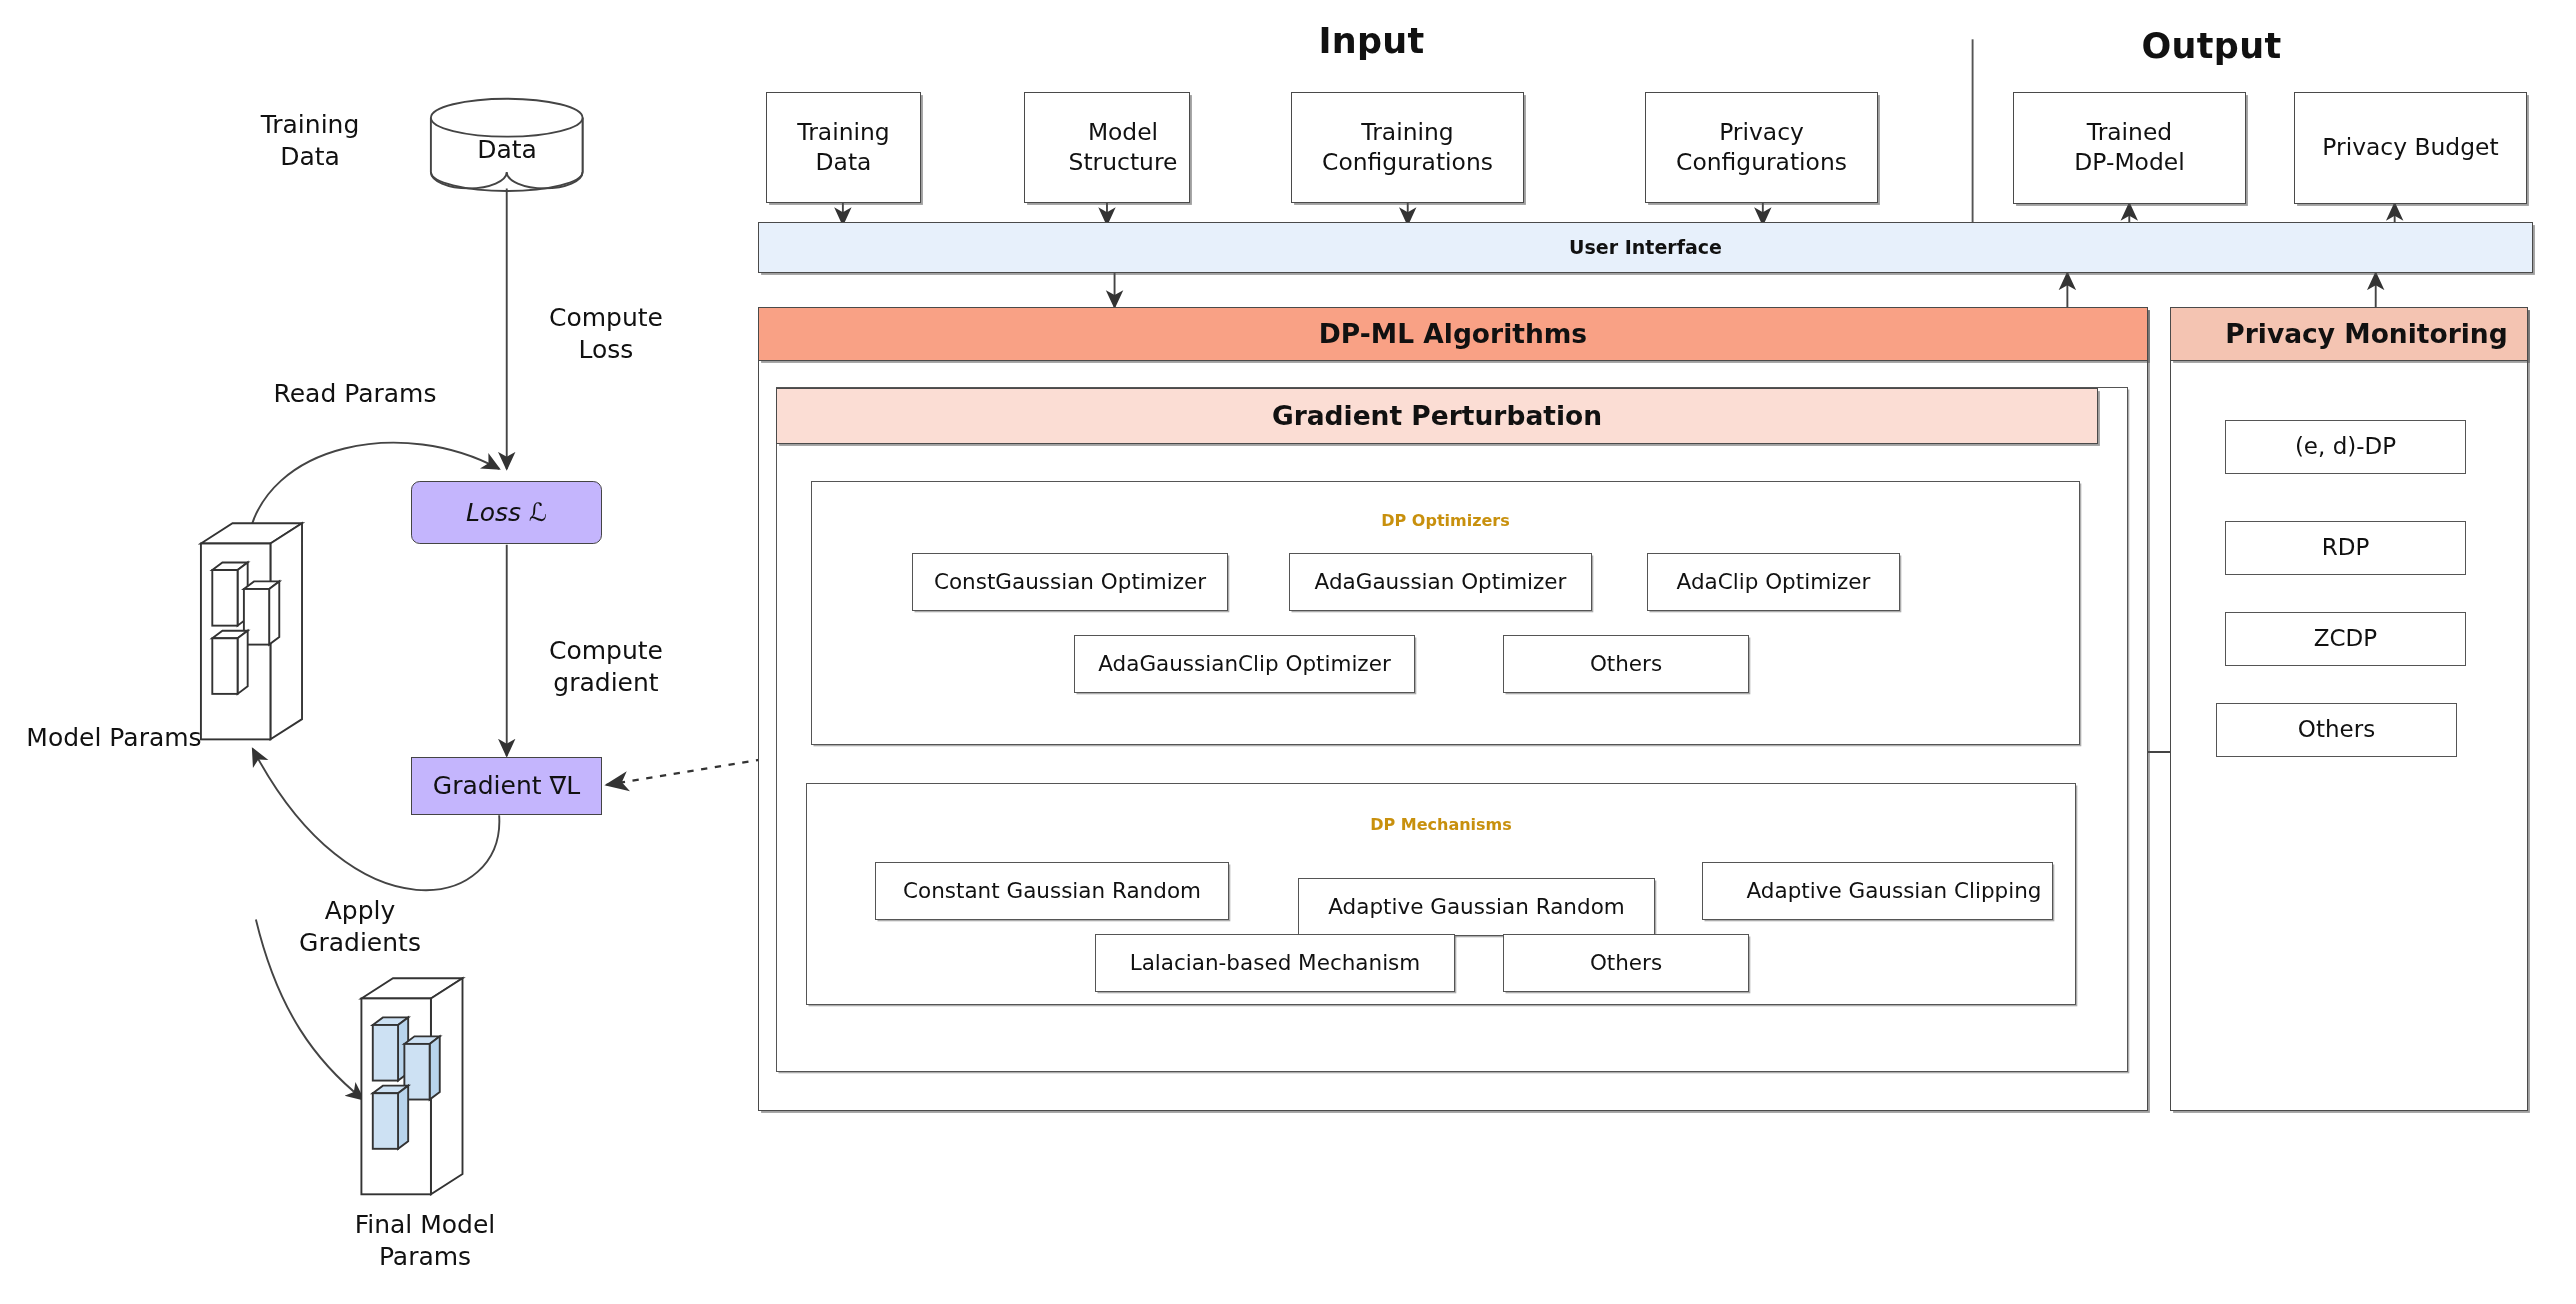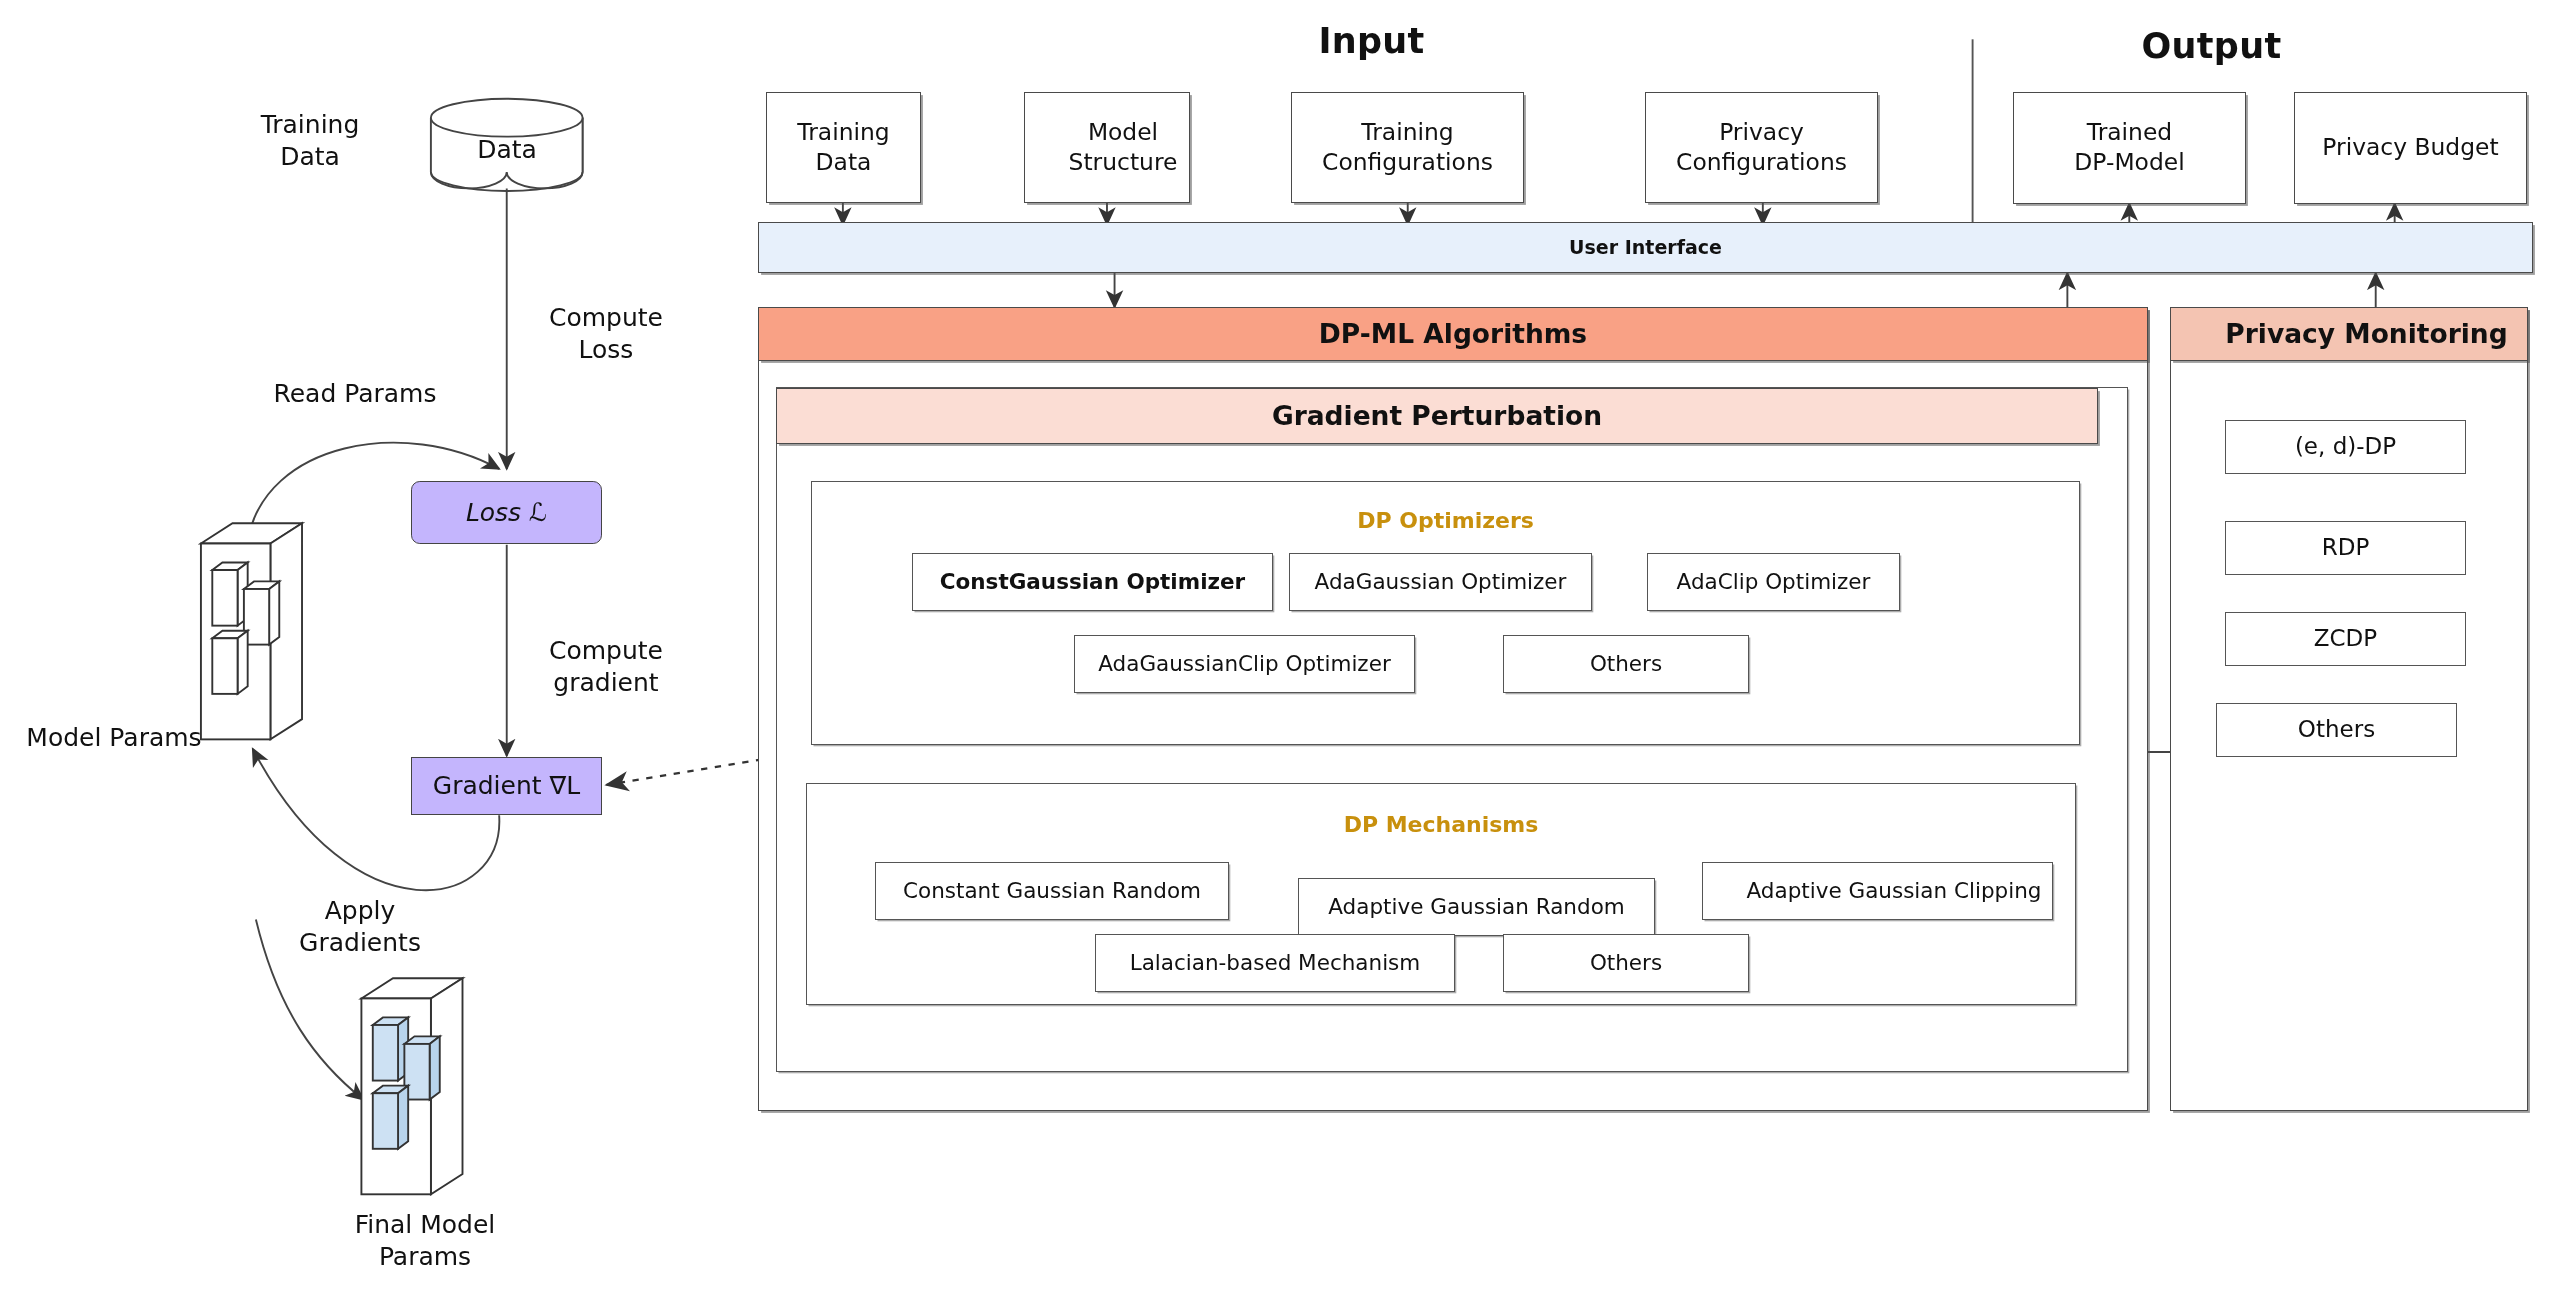"DP Optimizers" .sec-title { font-size: 22px -> 16px }
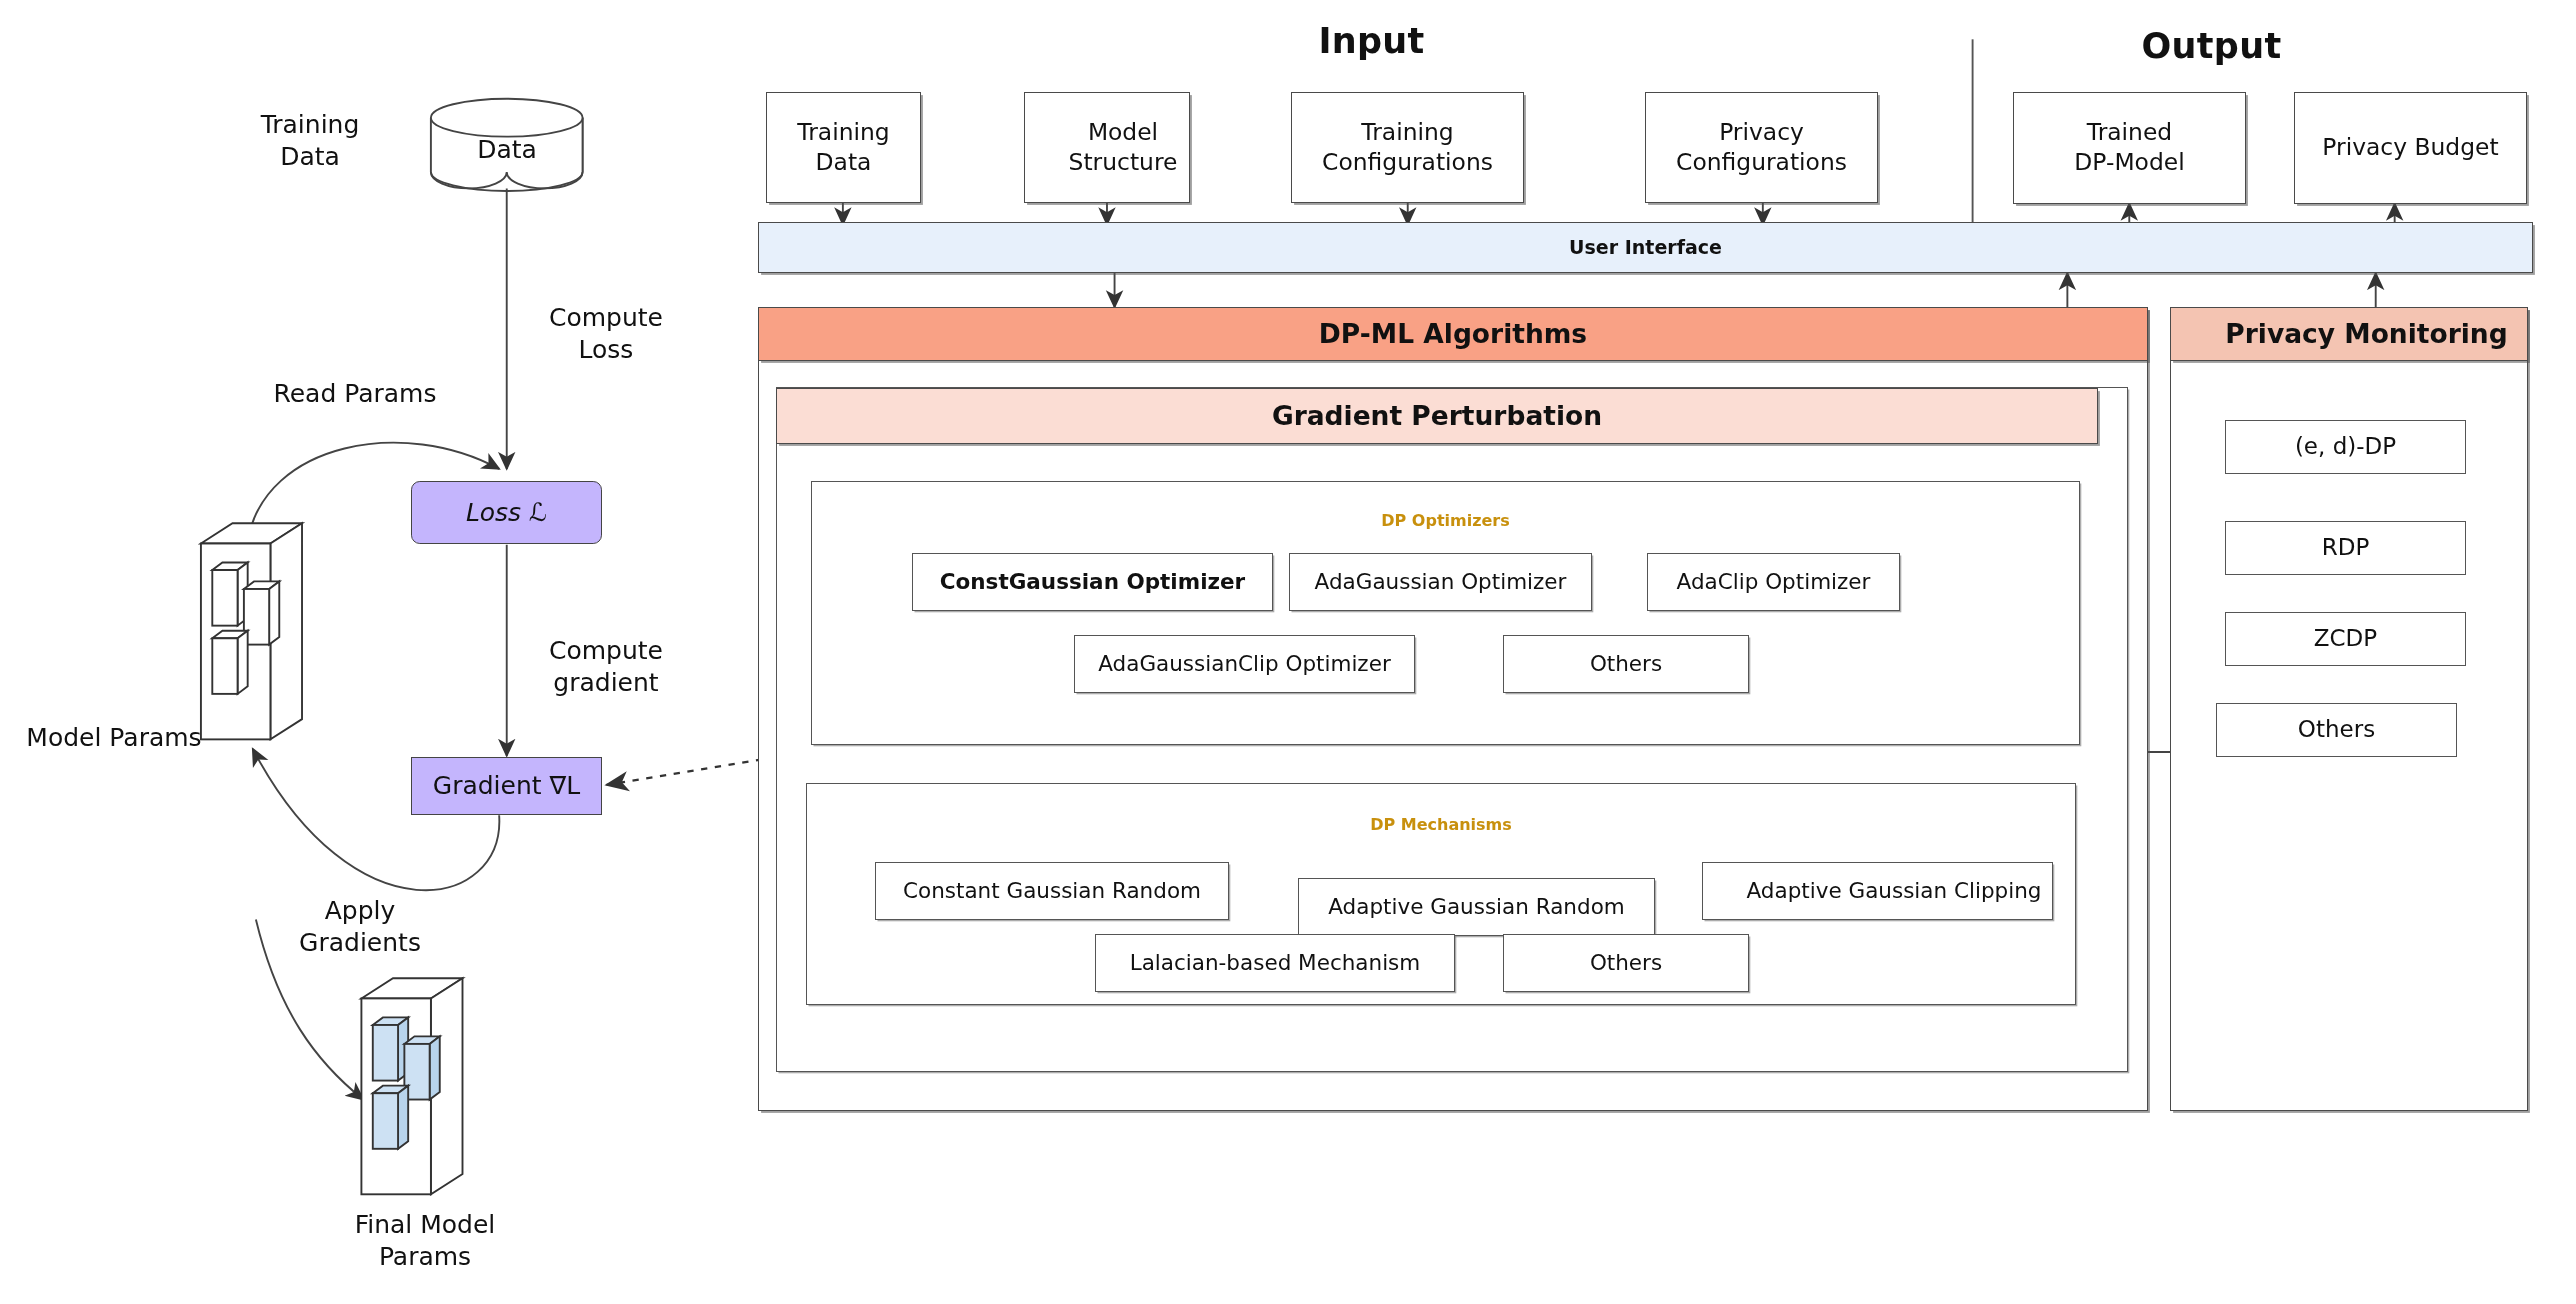"ConstGaussian Optimizer" div.abs { font-weight: bold -> none; width: 361px -> 316px }
